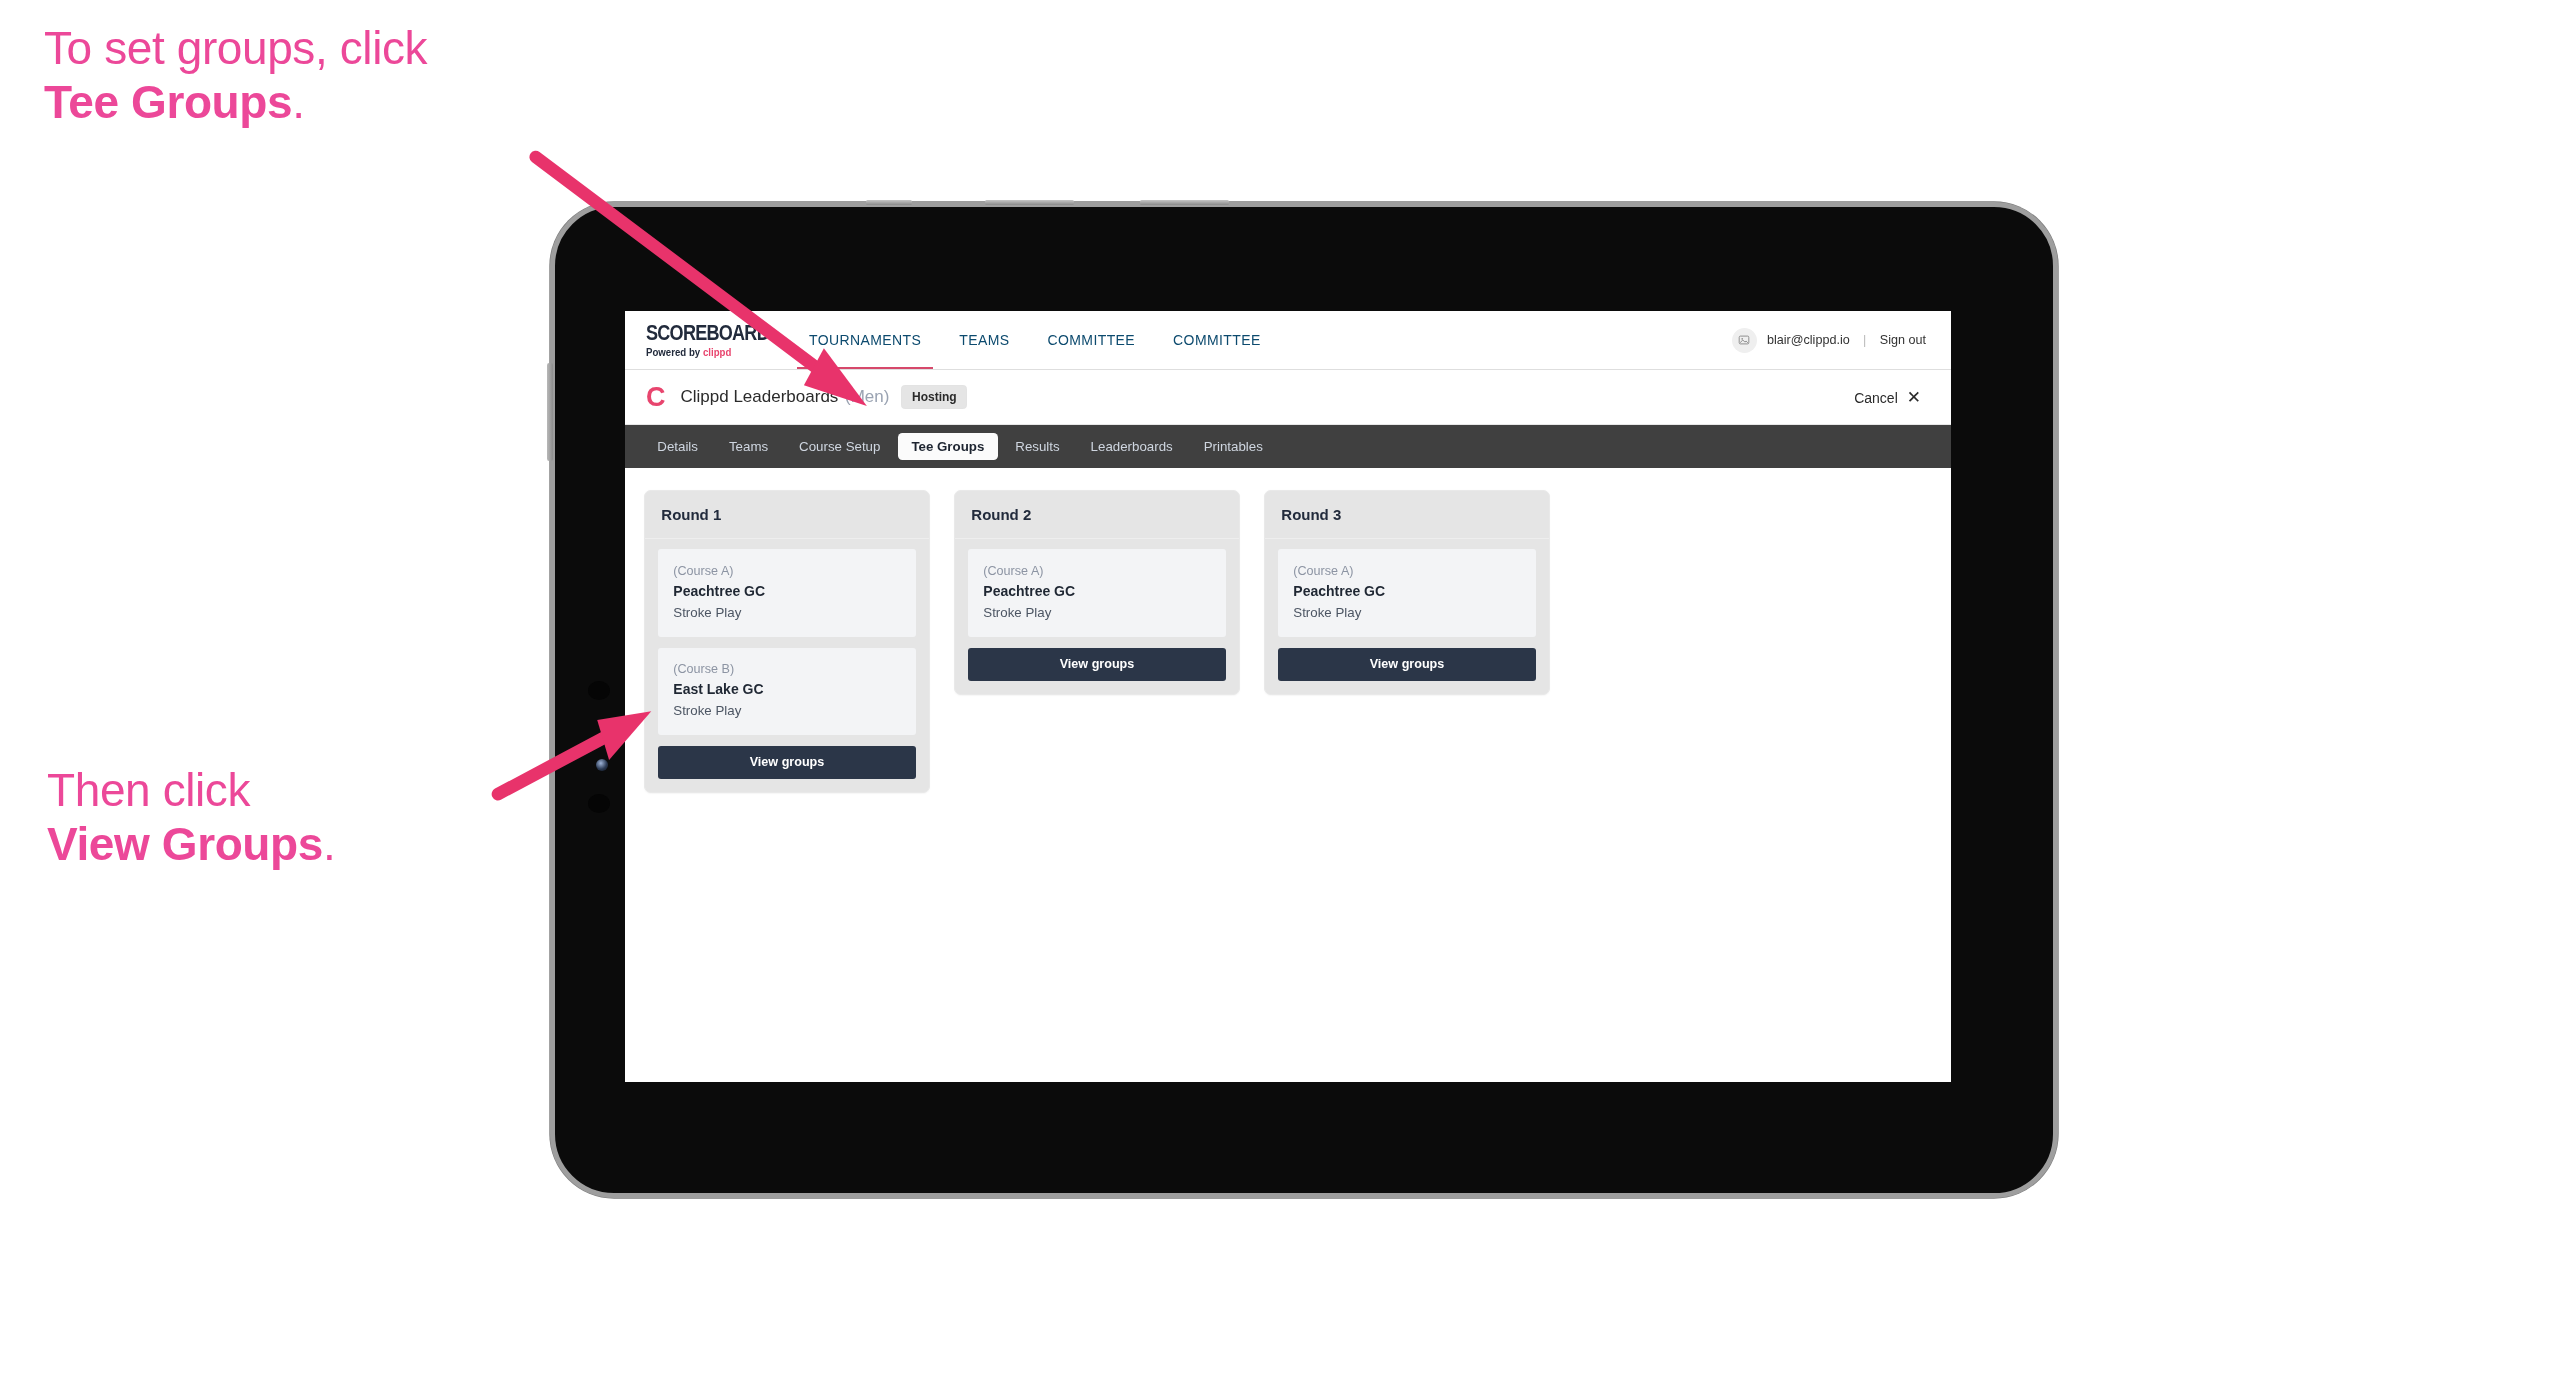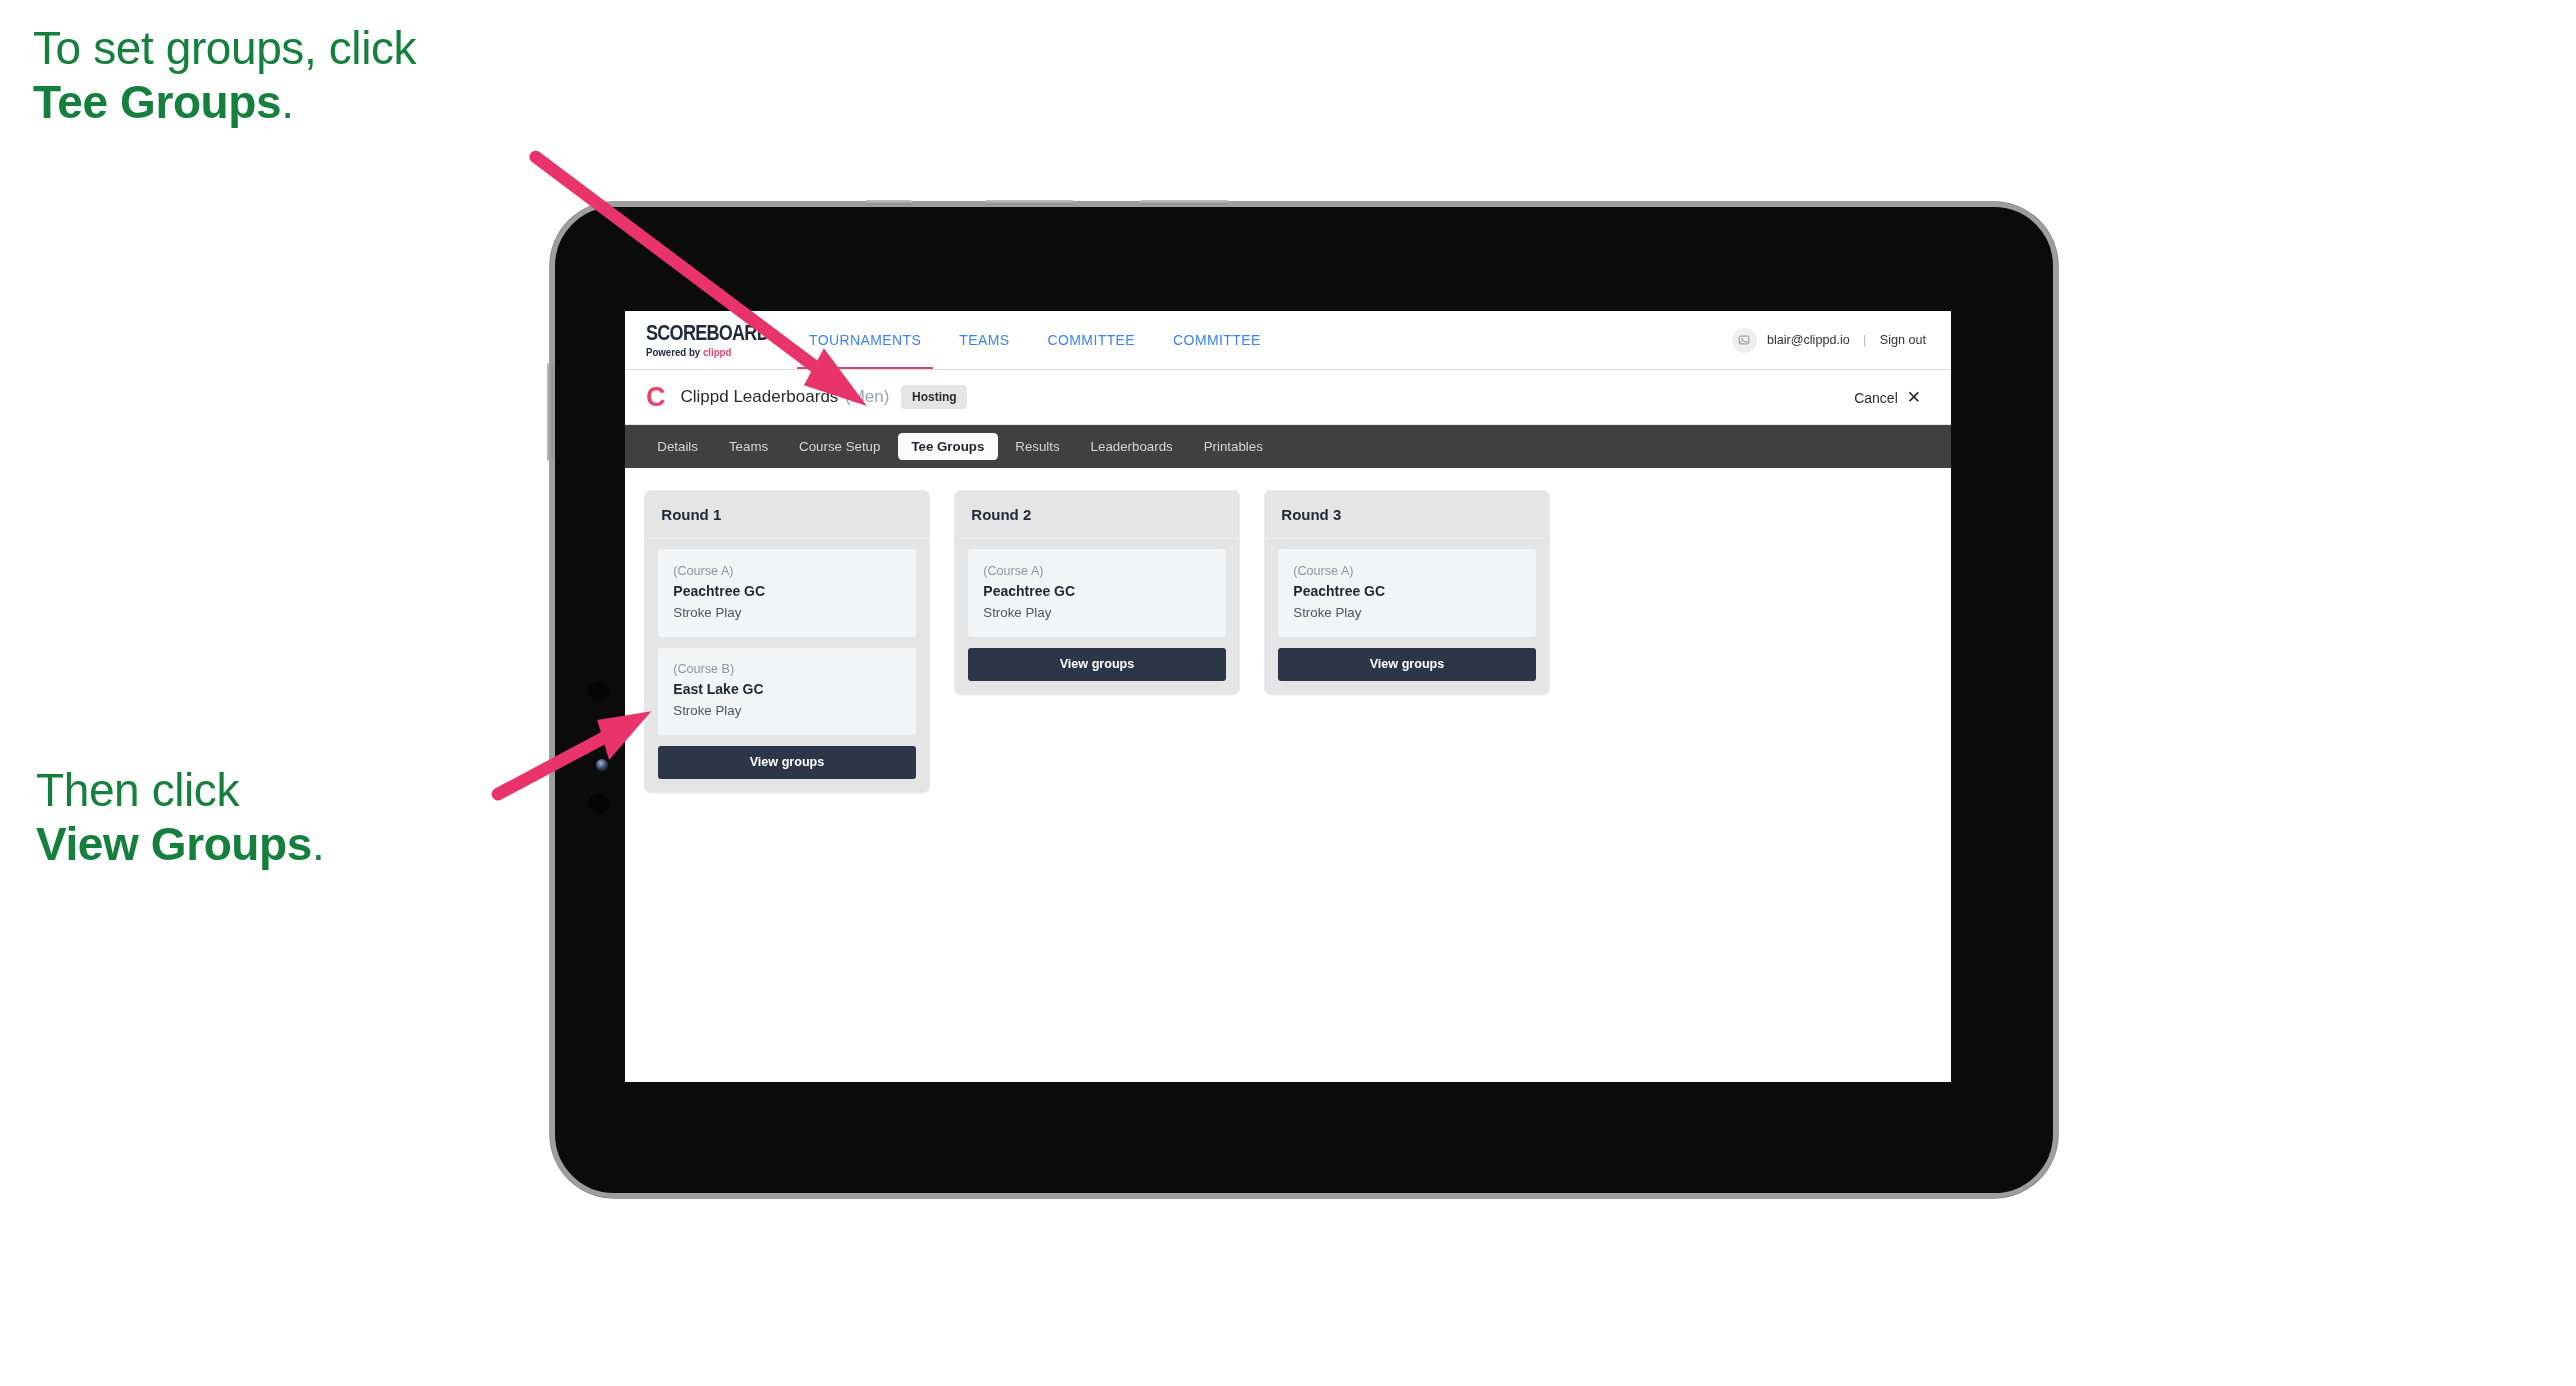"To set groups, click Tee" .annot { color: #15803d -> #ec4899; margin-left: none -> 11px }
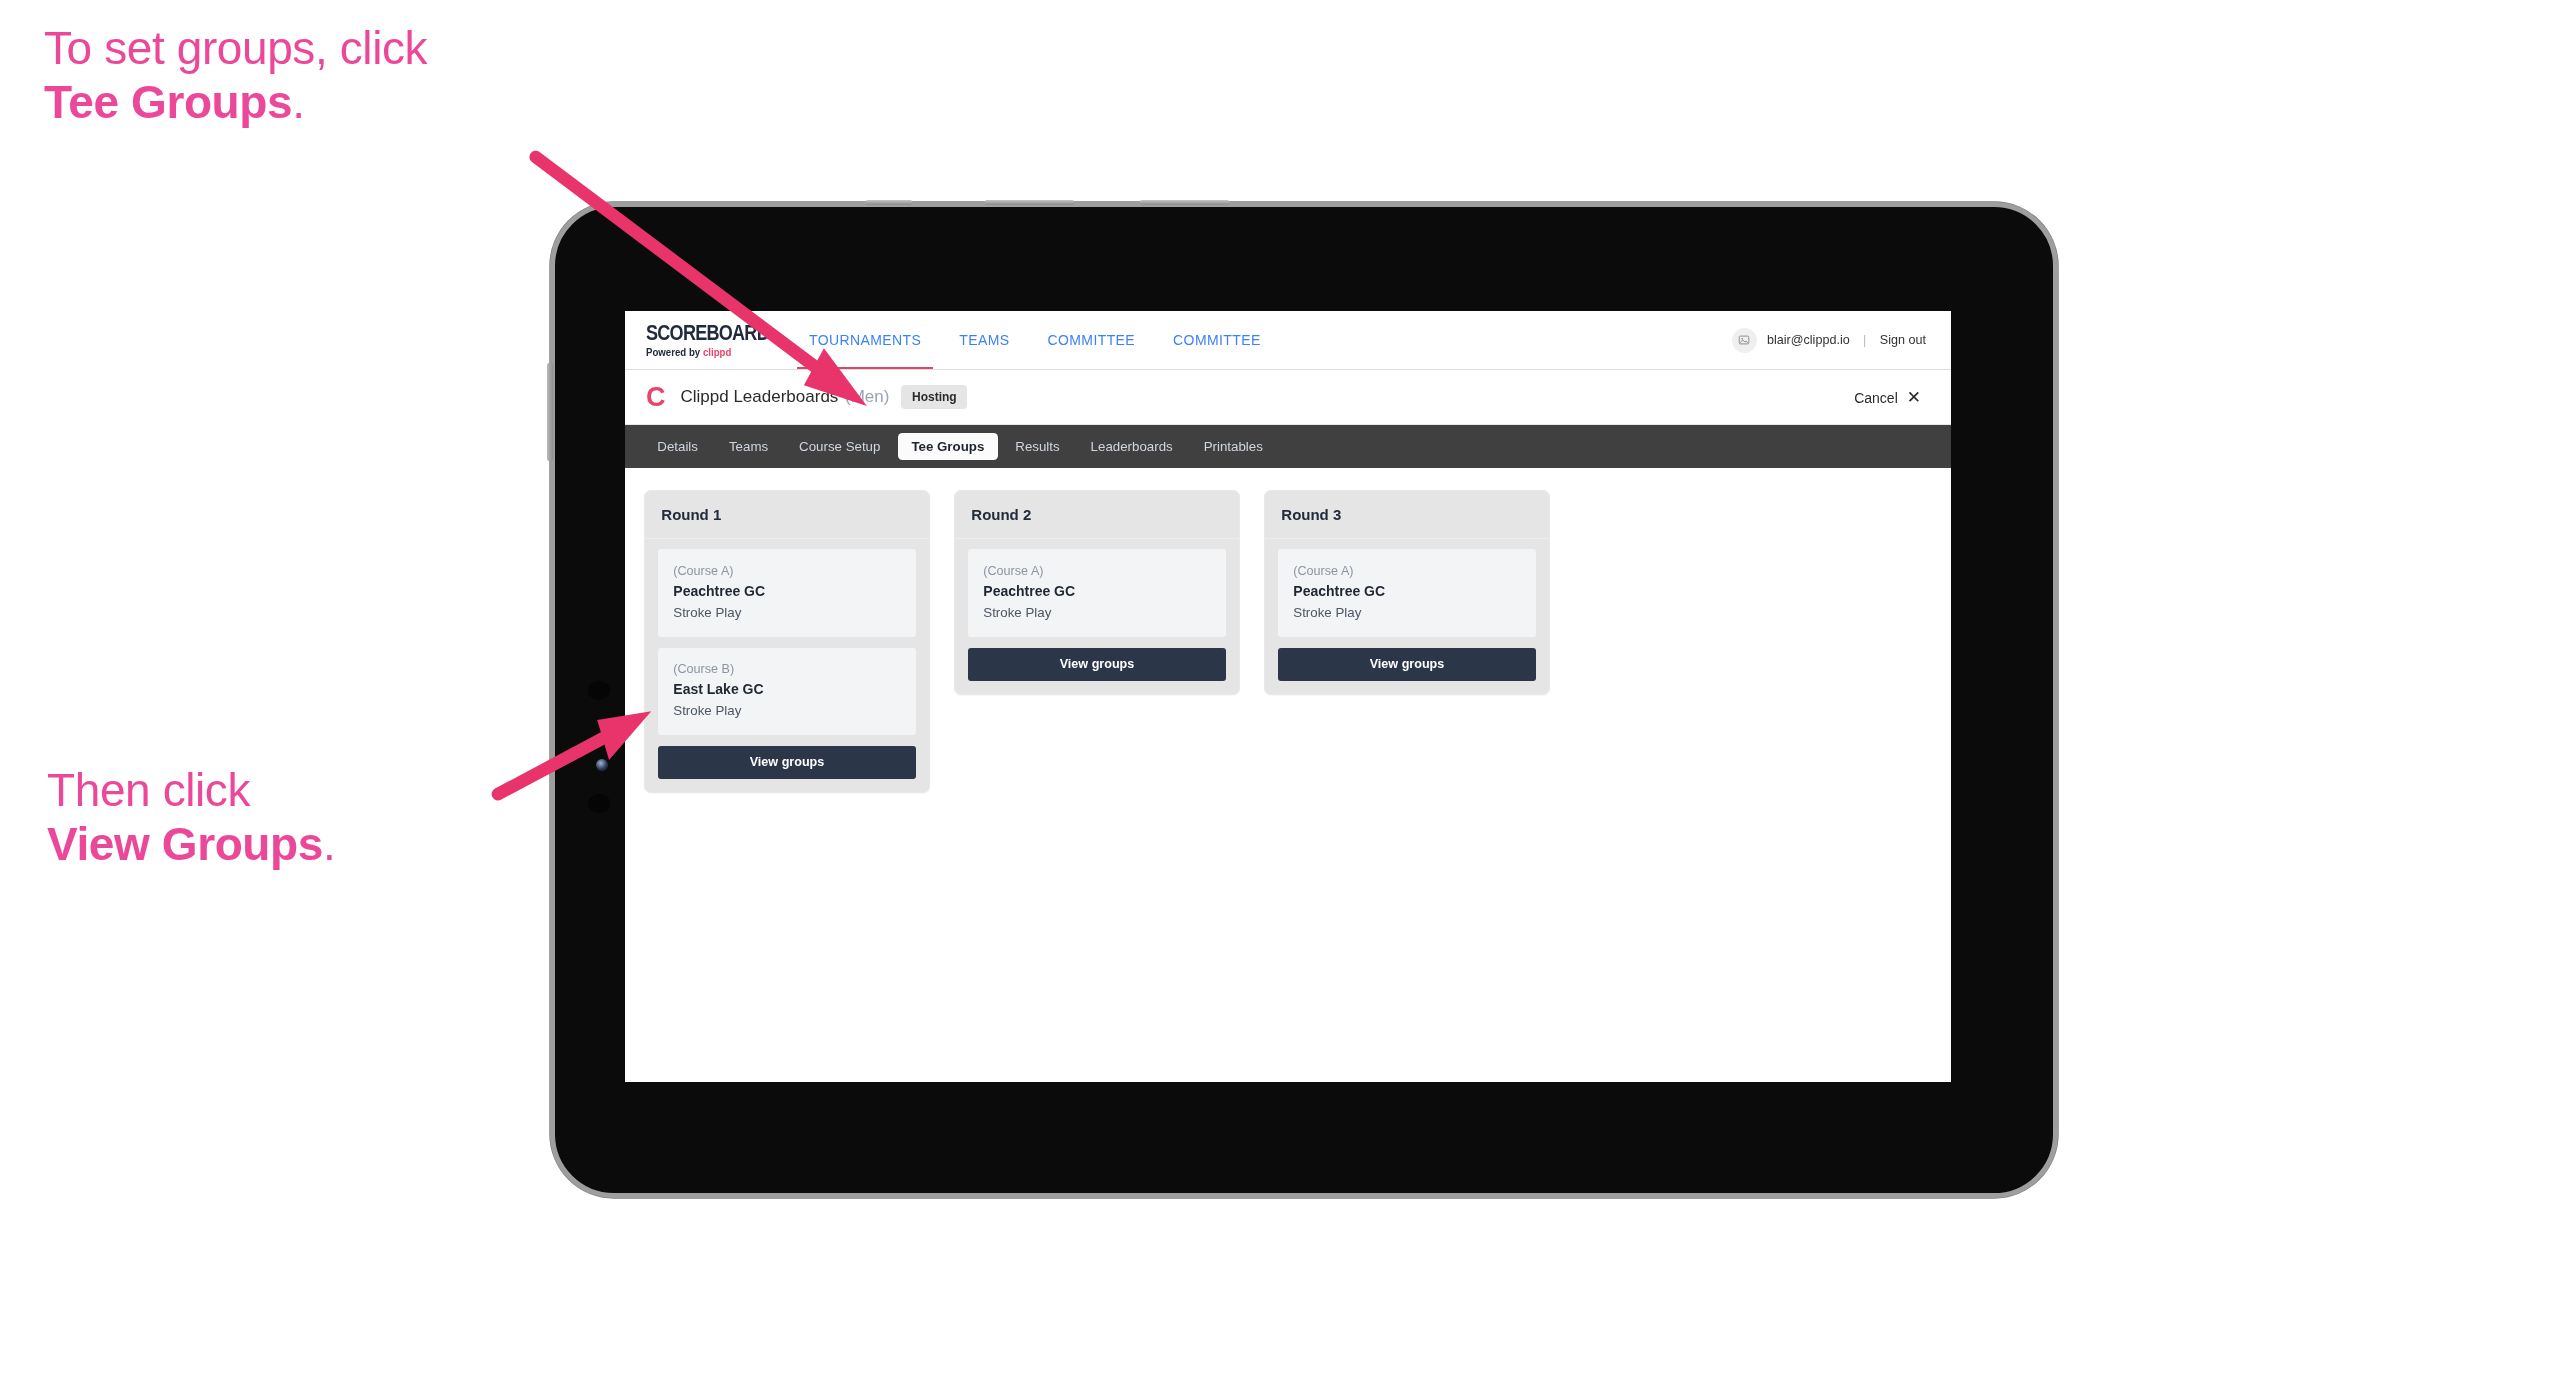"TOURNAMENTS" .topnav-item { color: #3b82f6 -> #0c4a6e }
